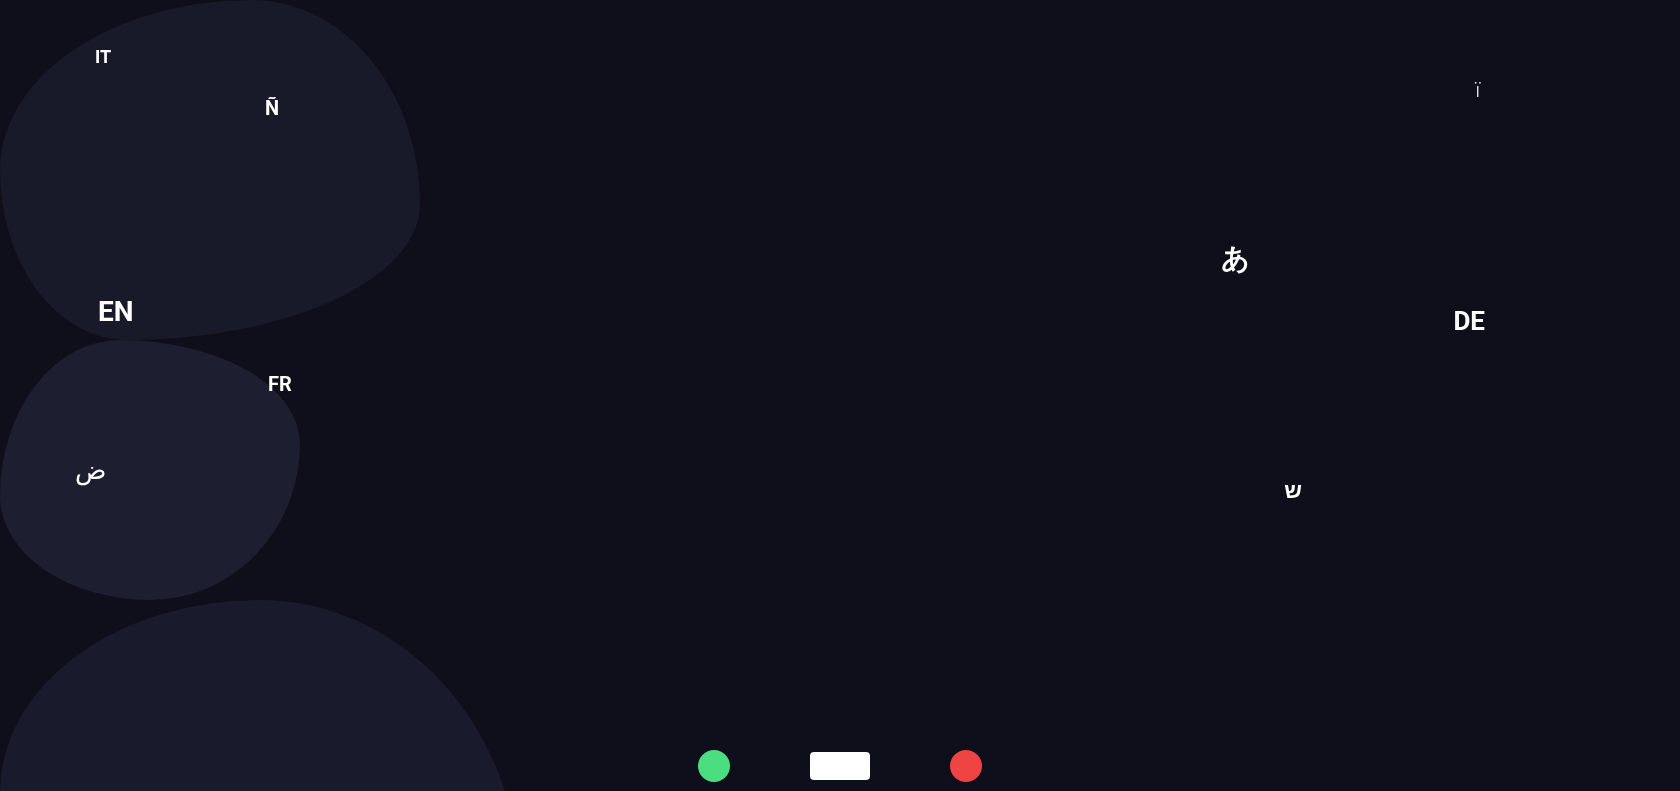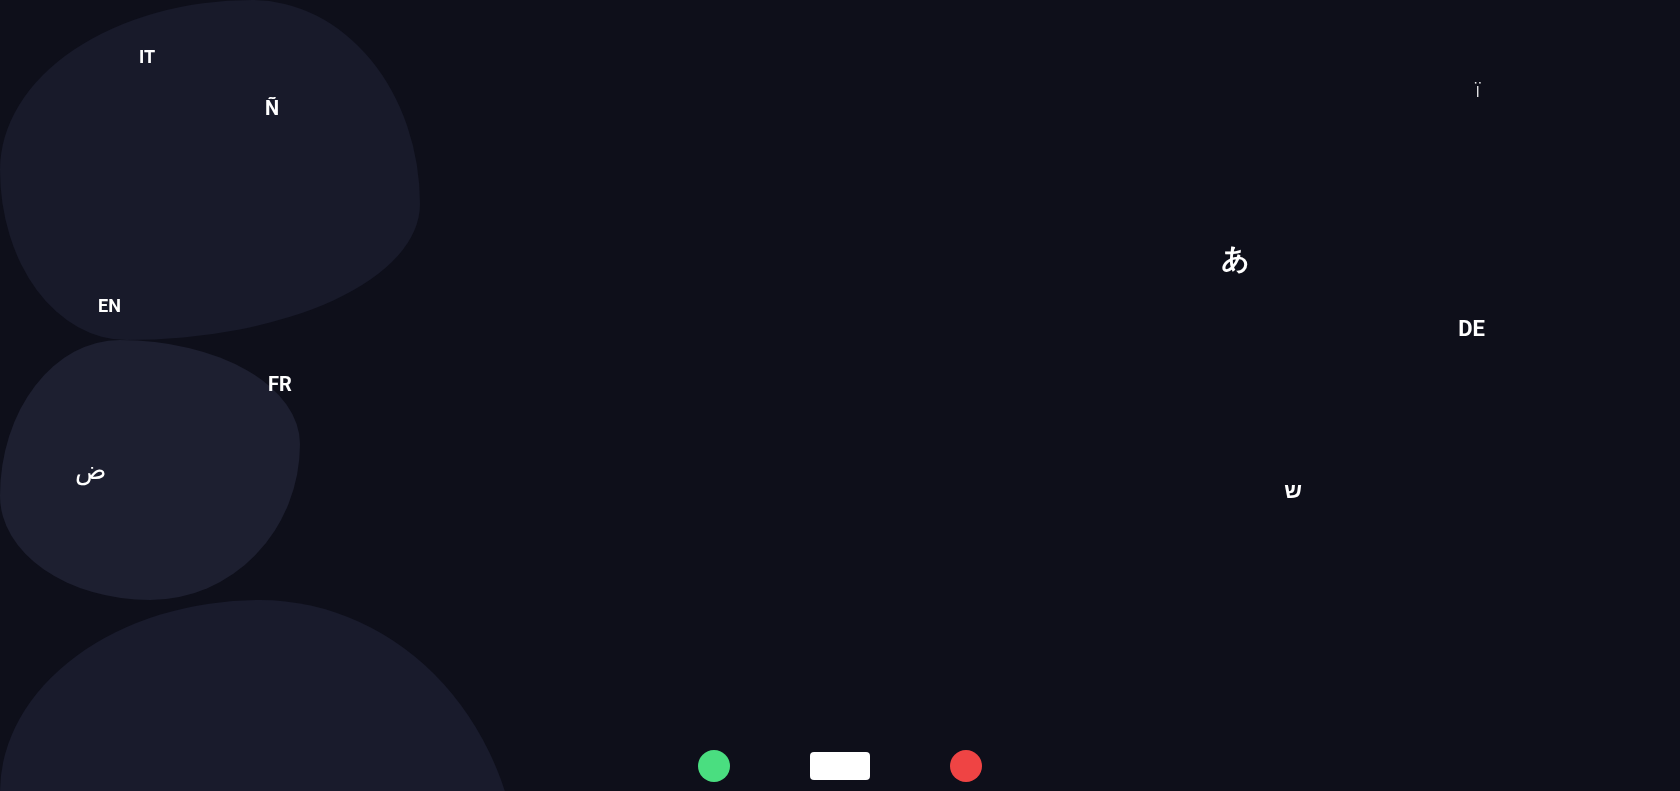"IT" .lang-it { margin-left: 44px -> none }
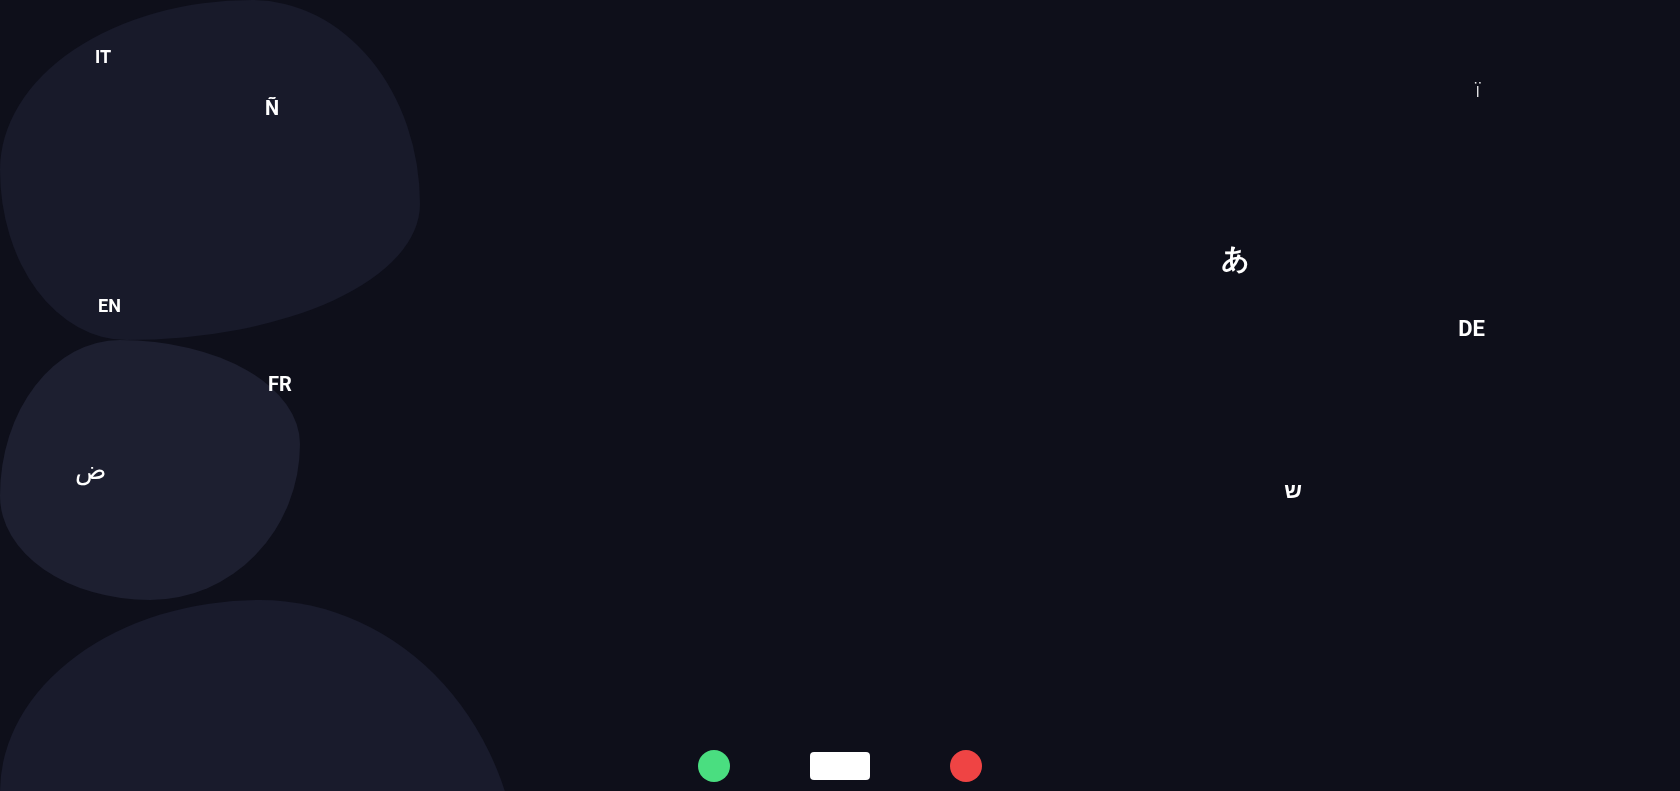"EN" .lang-en { font-size: 18px -> 28px }
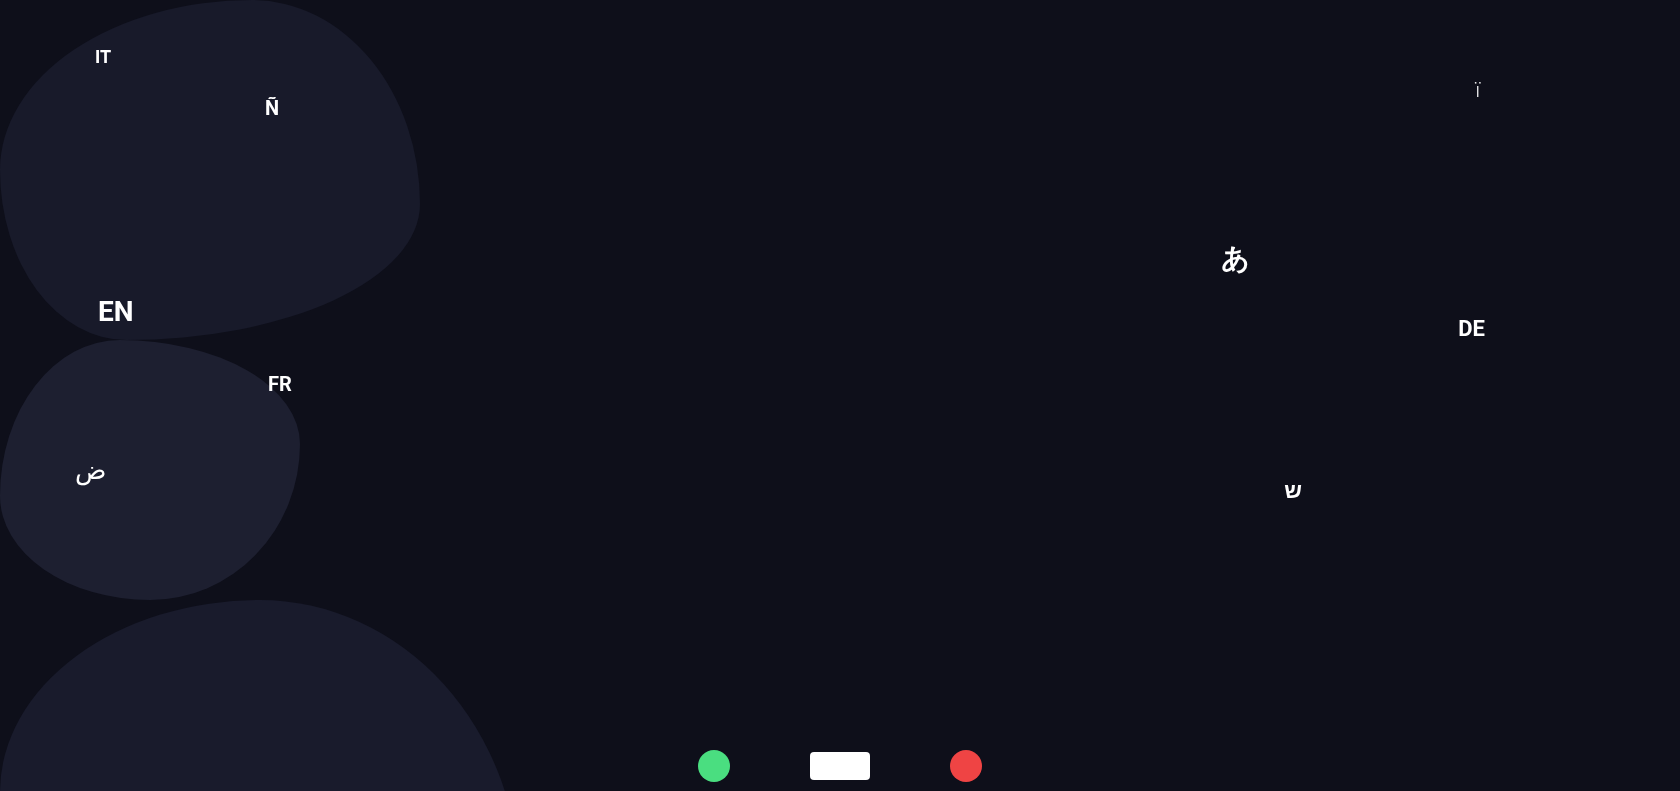"DE" .lang-de { font-size: 22px -> 26px; top: 316px -> 306px }
